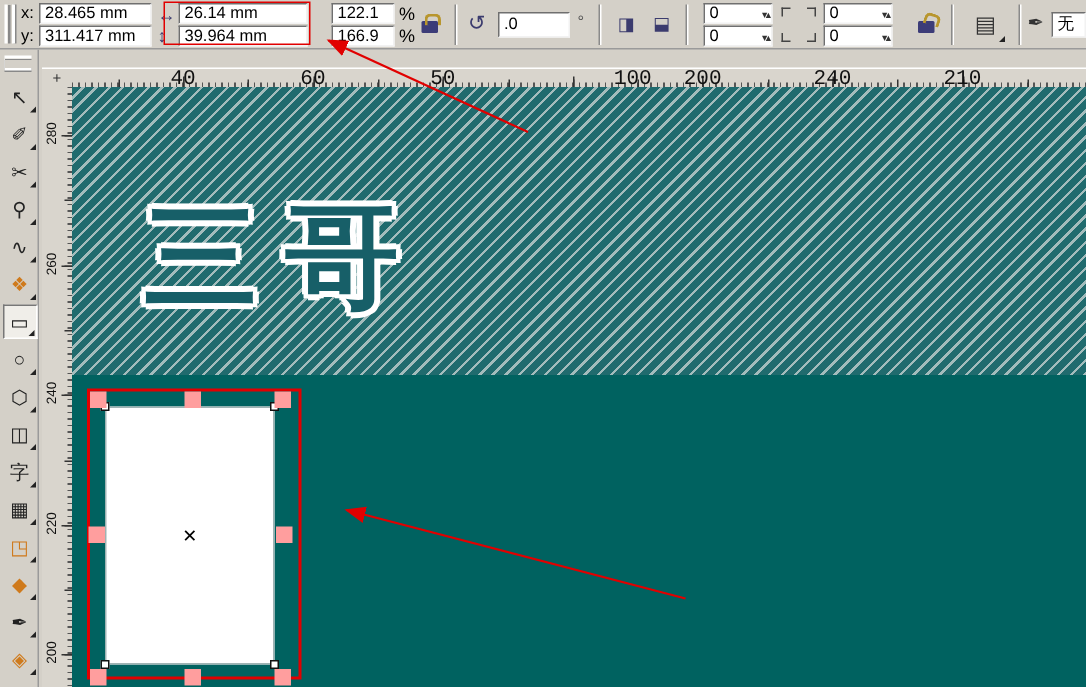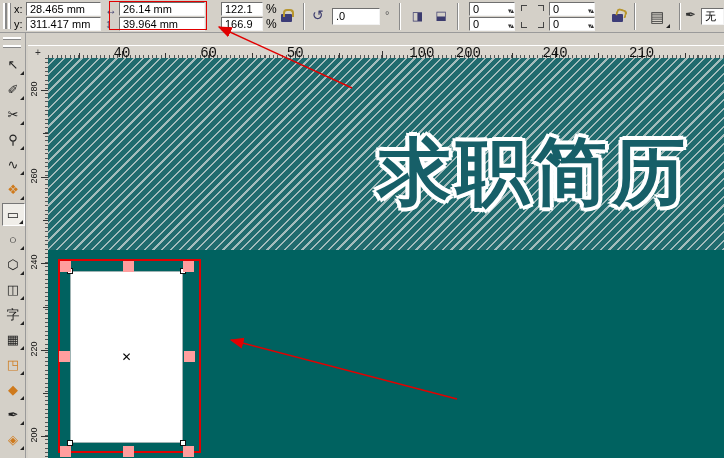"三哥" div.hl { html: none -> <div>三哥</div> }
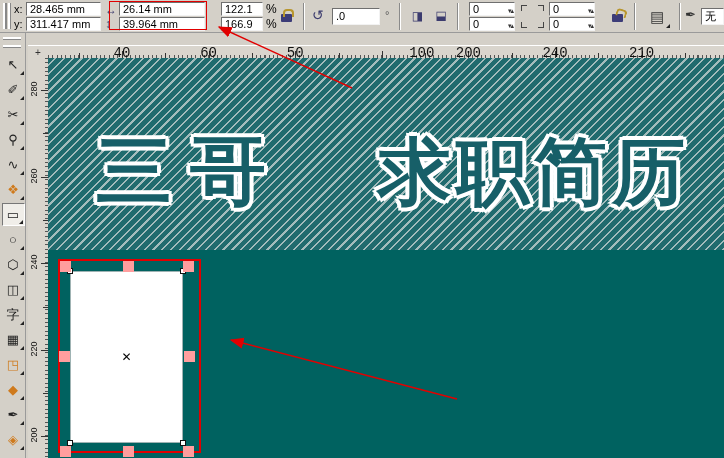"求职简历" div.hl { html: <div>求职简历</div> -> none }
